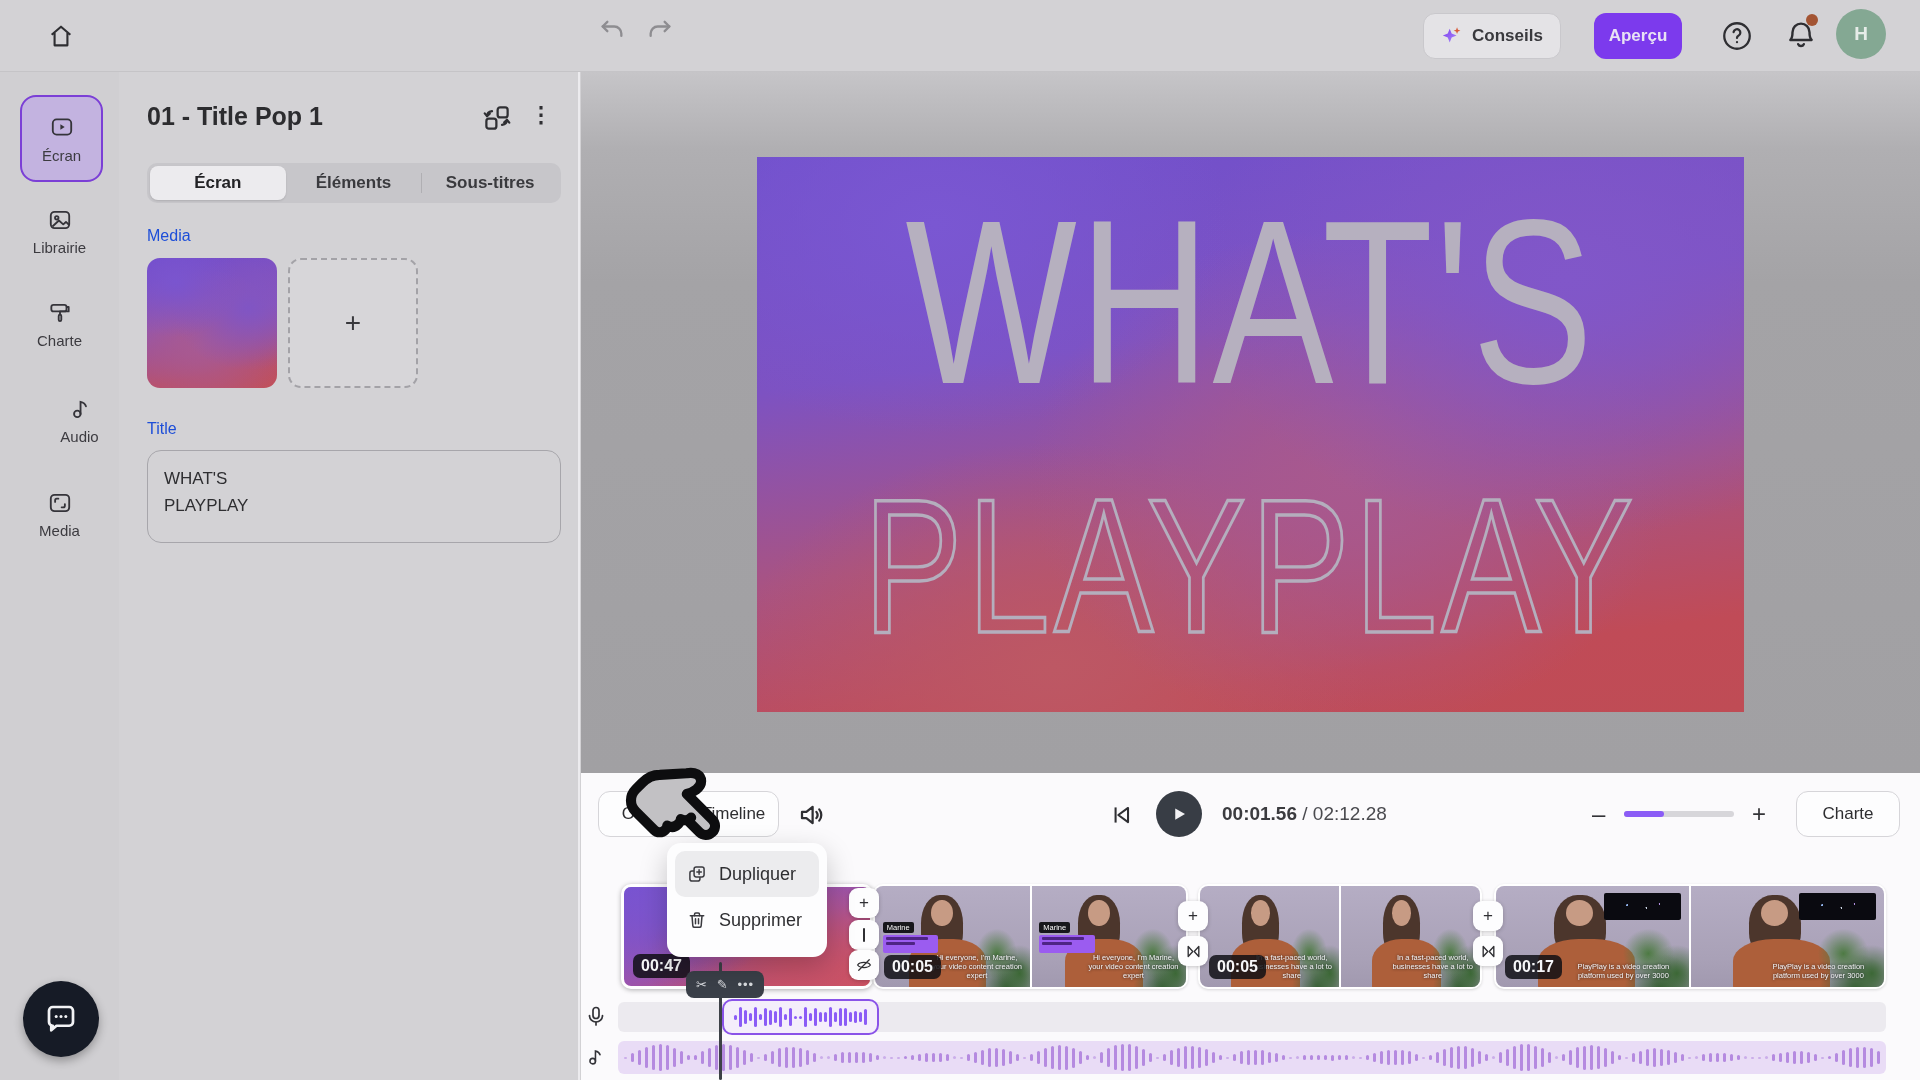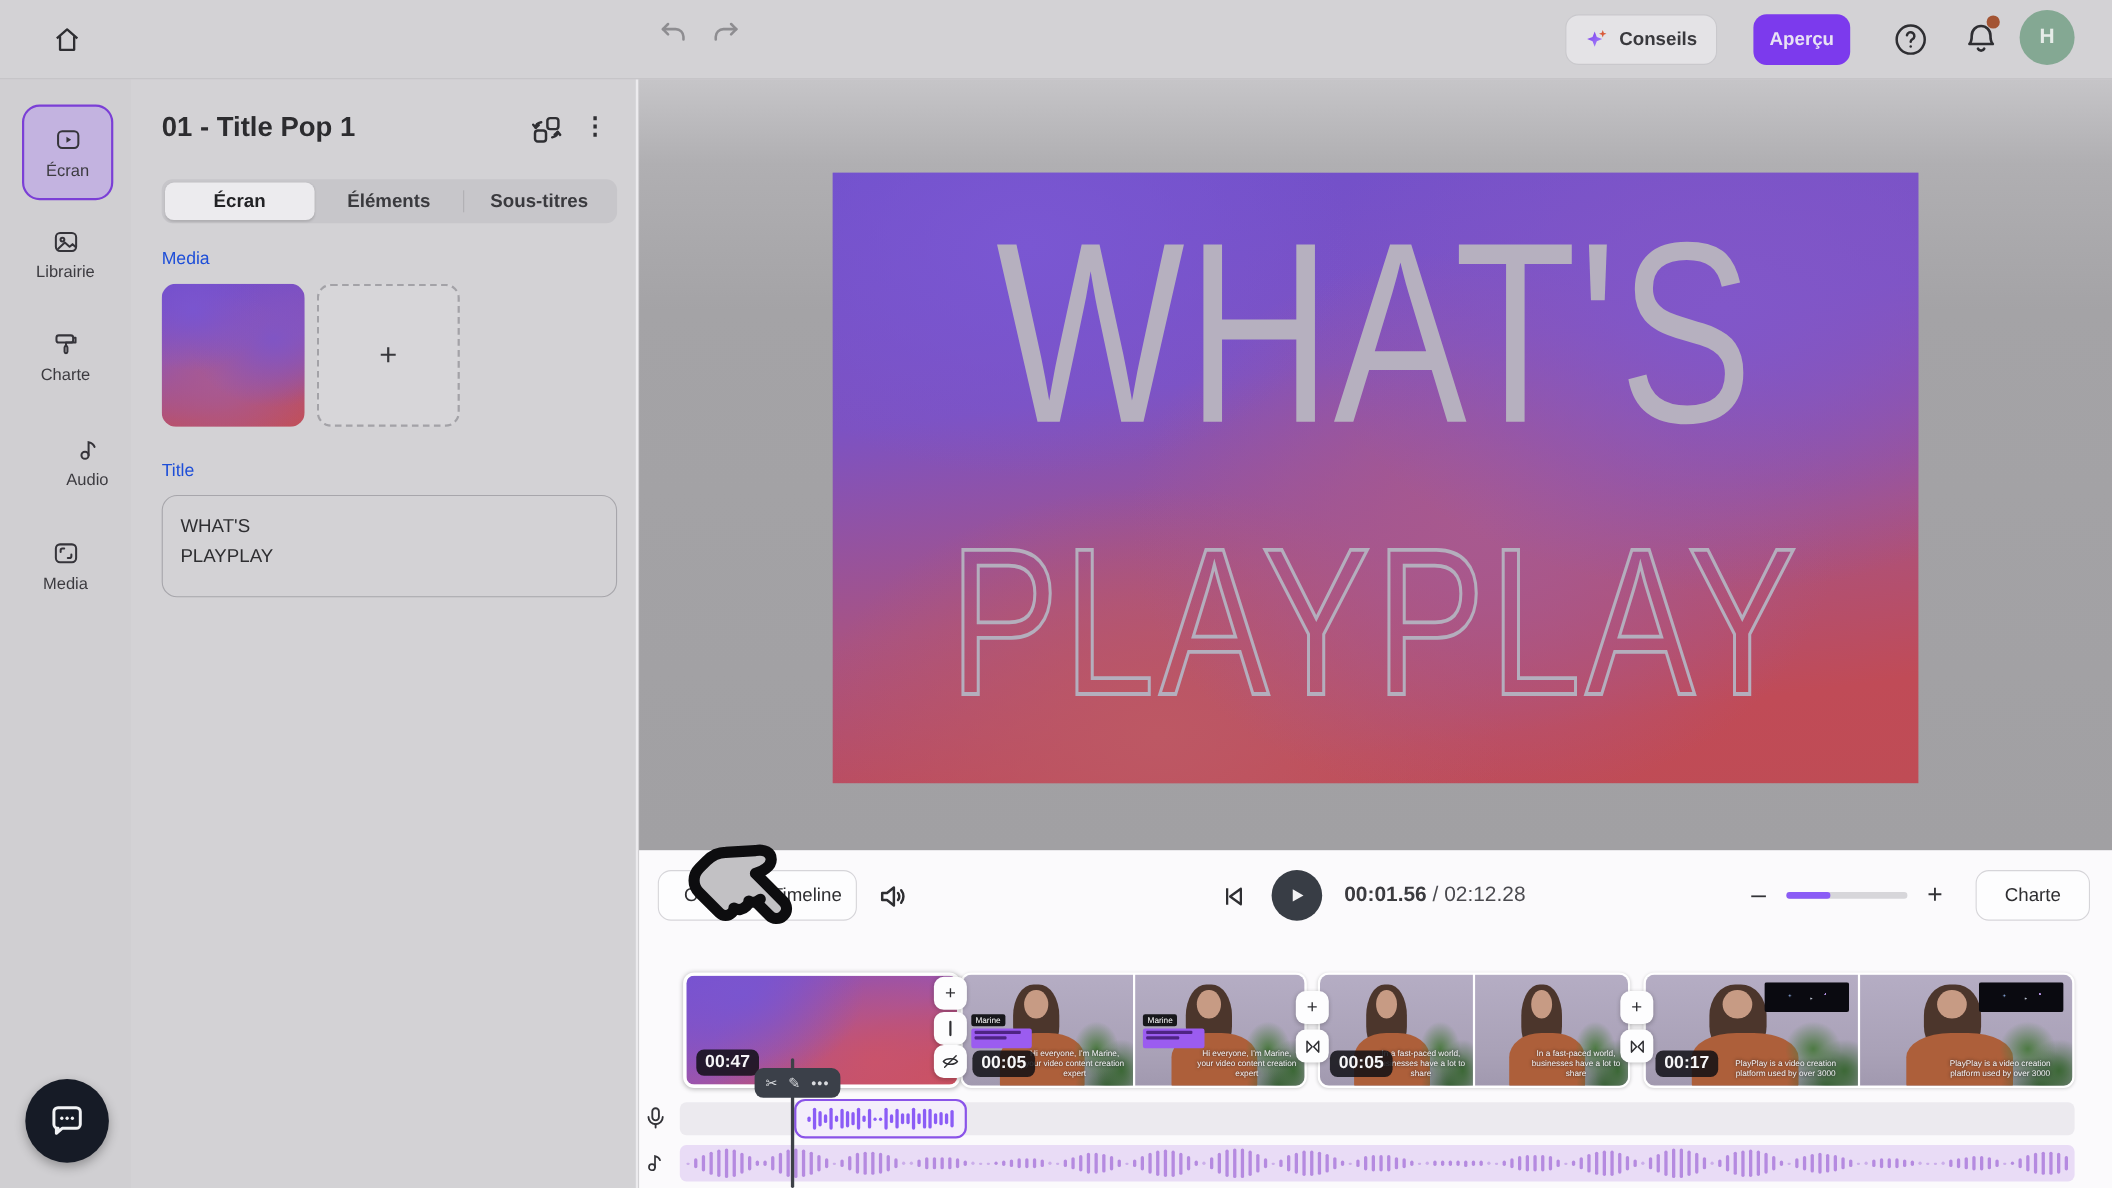"Dupliquer" div.menu { html: none -> <div> <div> <svg> <rect></rect> <path></path> <path></path> </svg> <span>Dupliquer</span> </div> <div> <svg> <path></path> <path></path> <path></path> <path></path> </svg> <span>Supprimer</span> </div> </div> }
